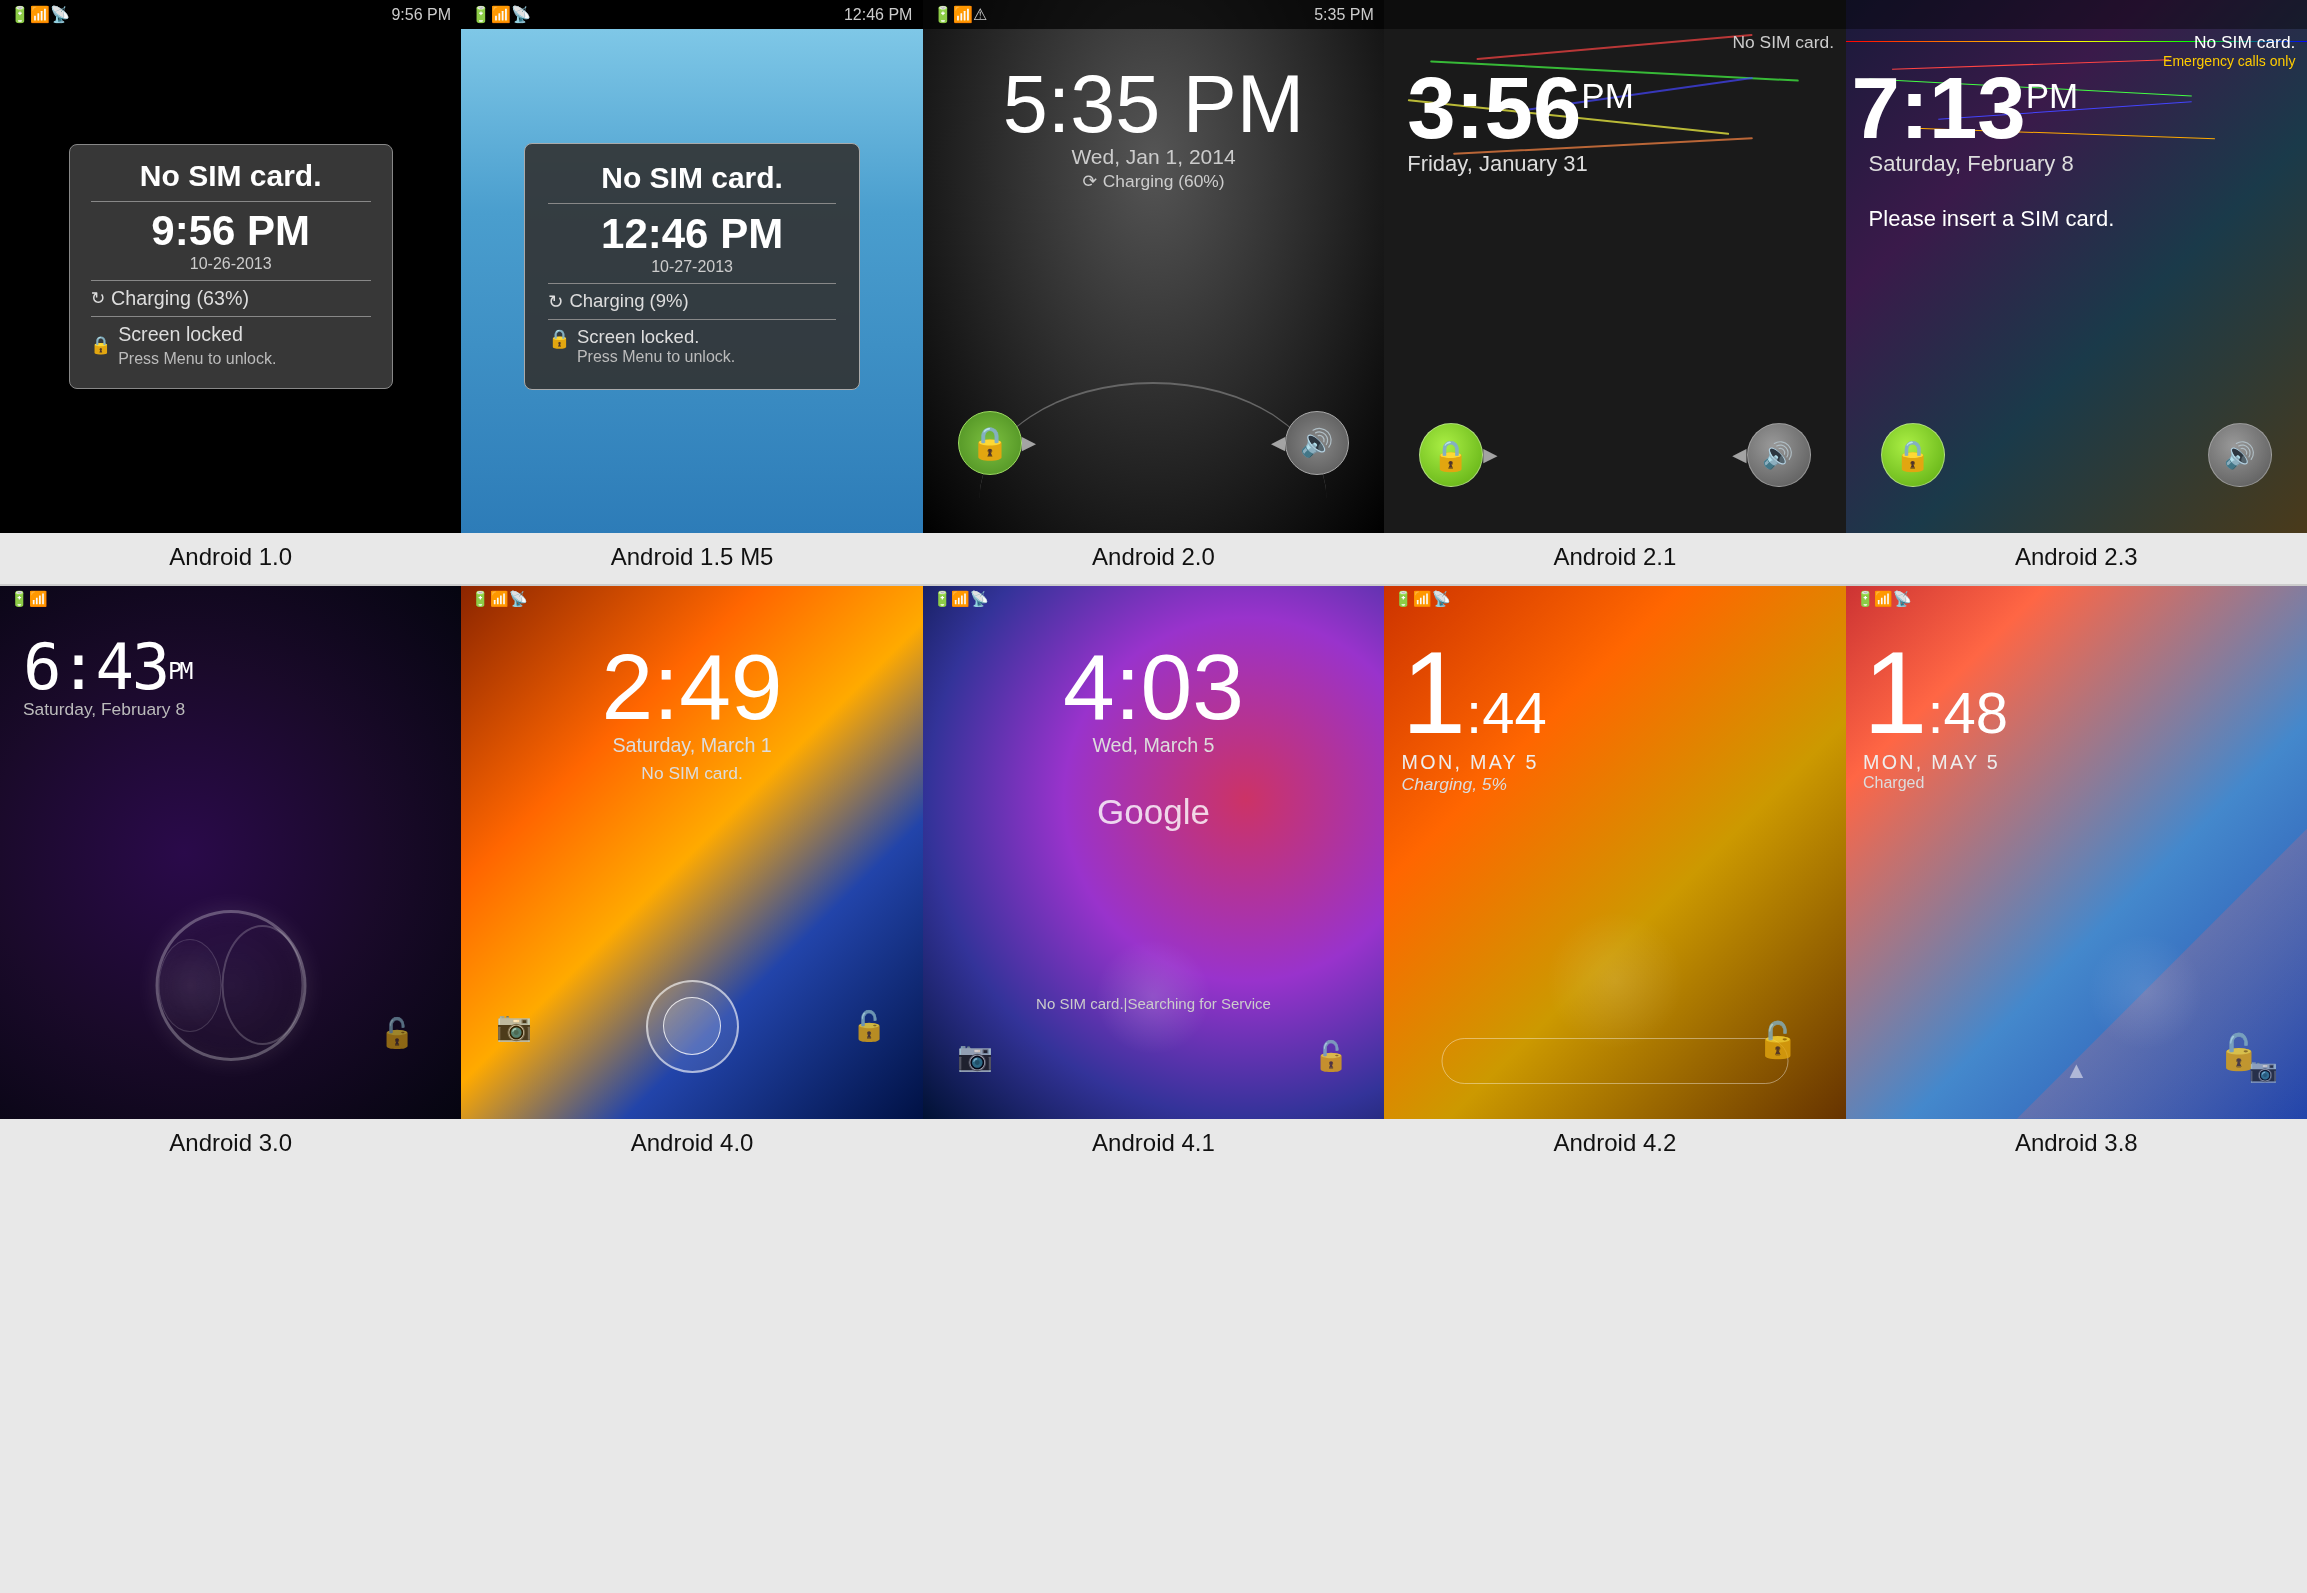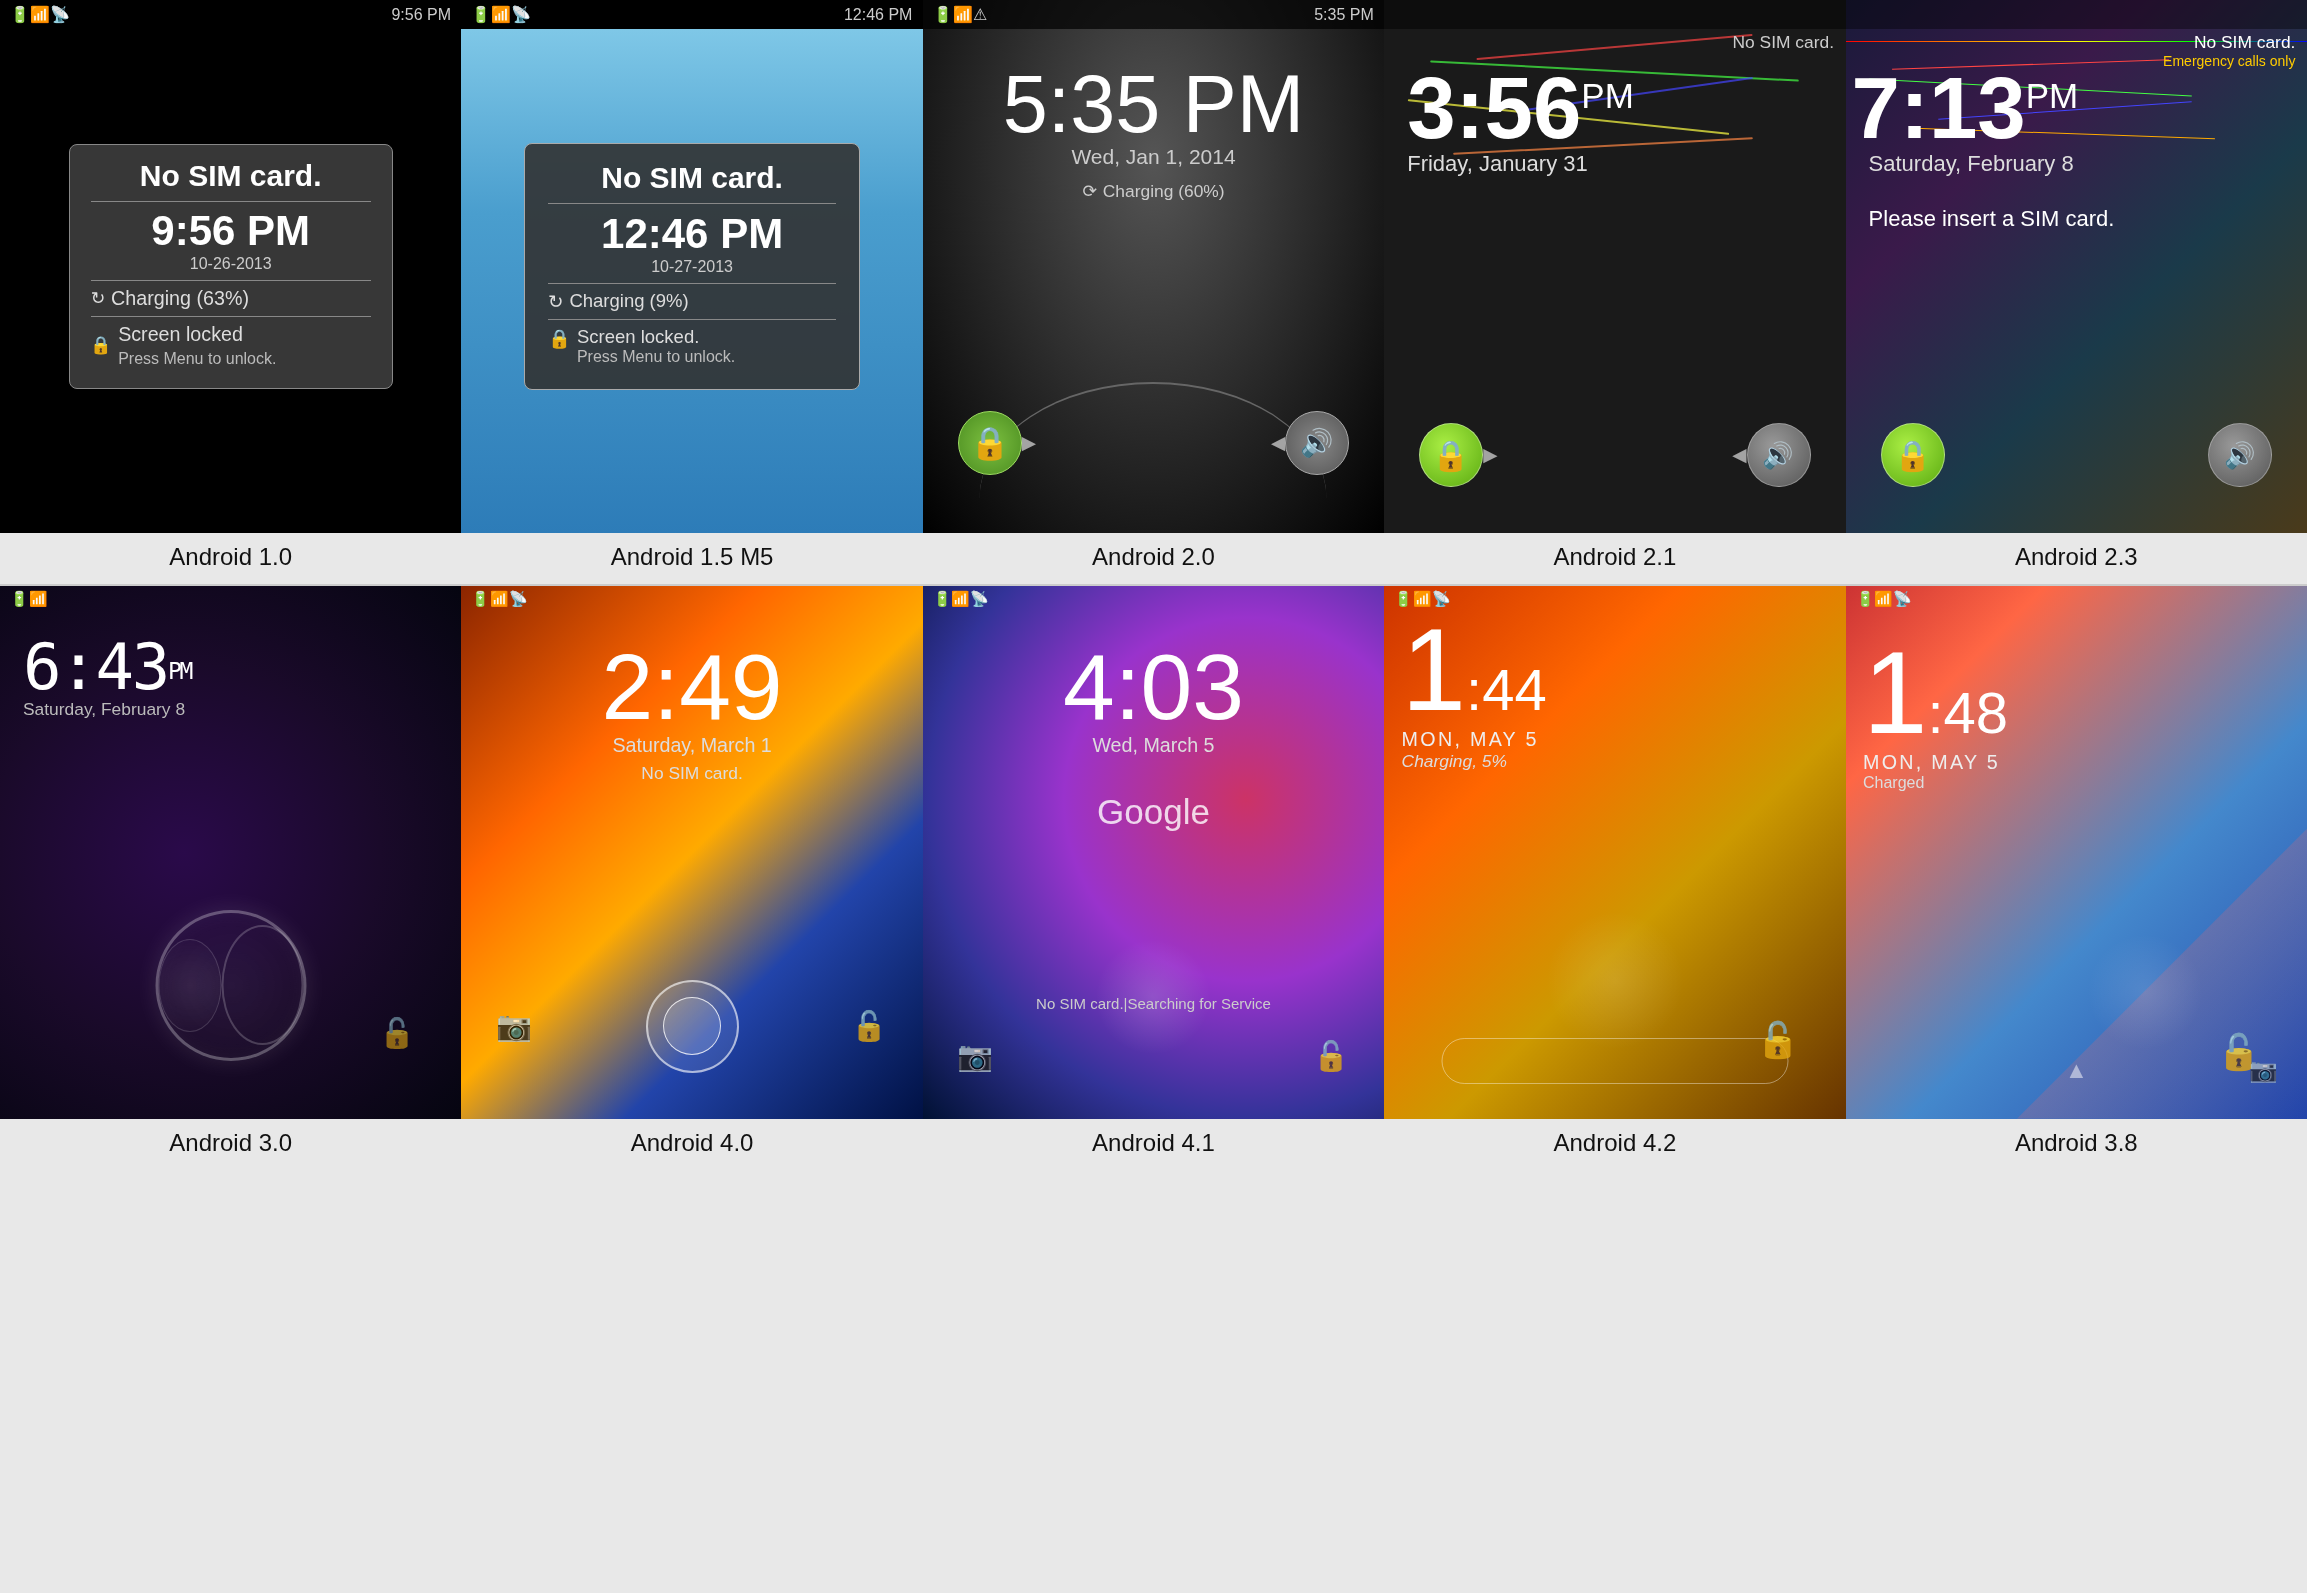"Wed, Jan 1, 2014" .a20-date-line { margin-bottom: 12px -> 2px }
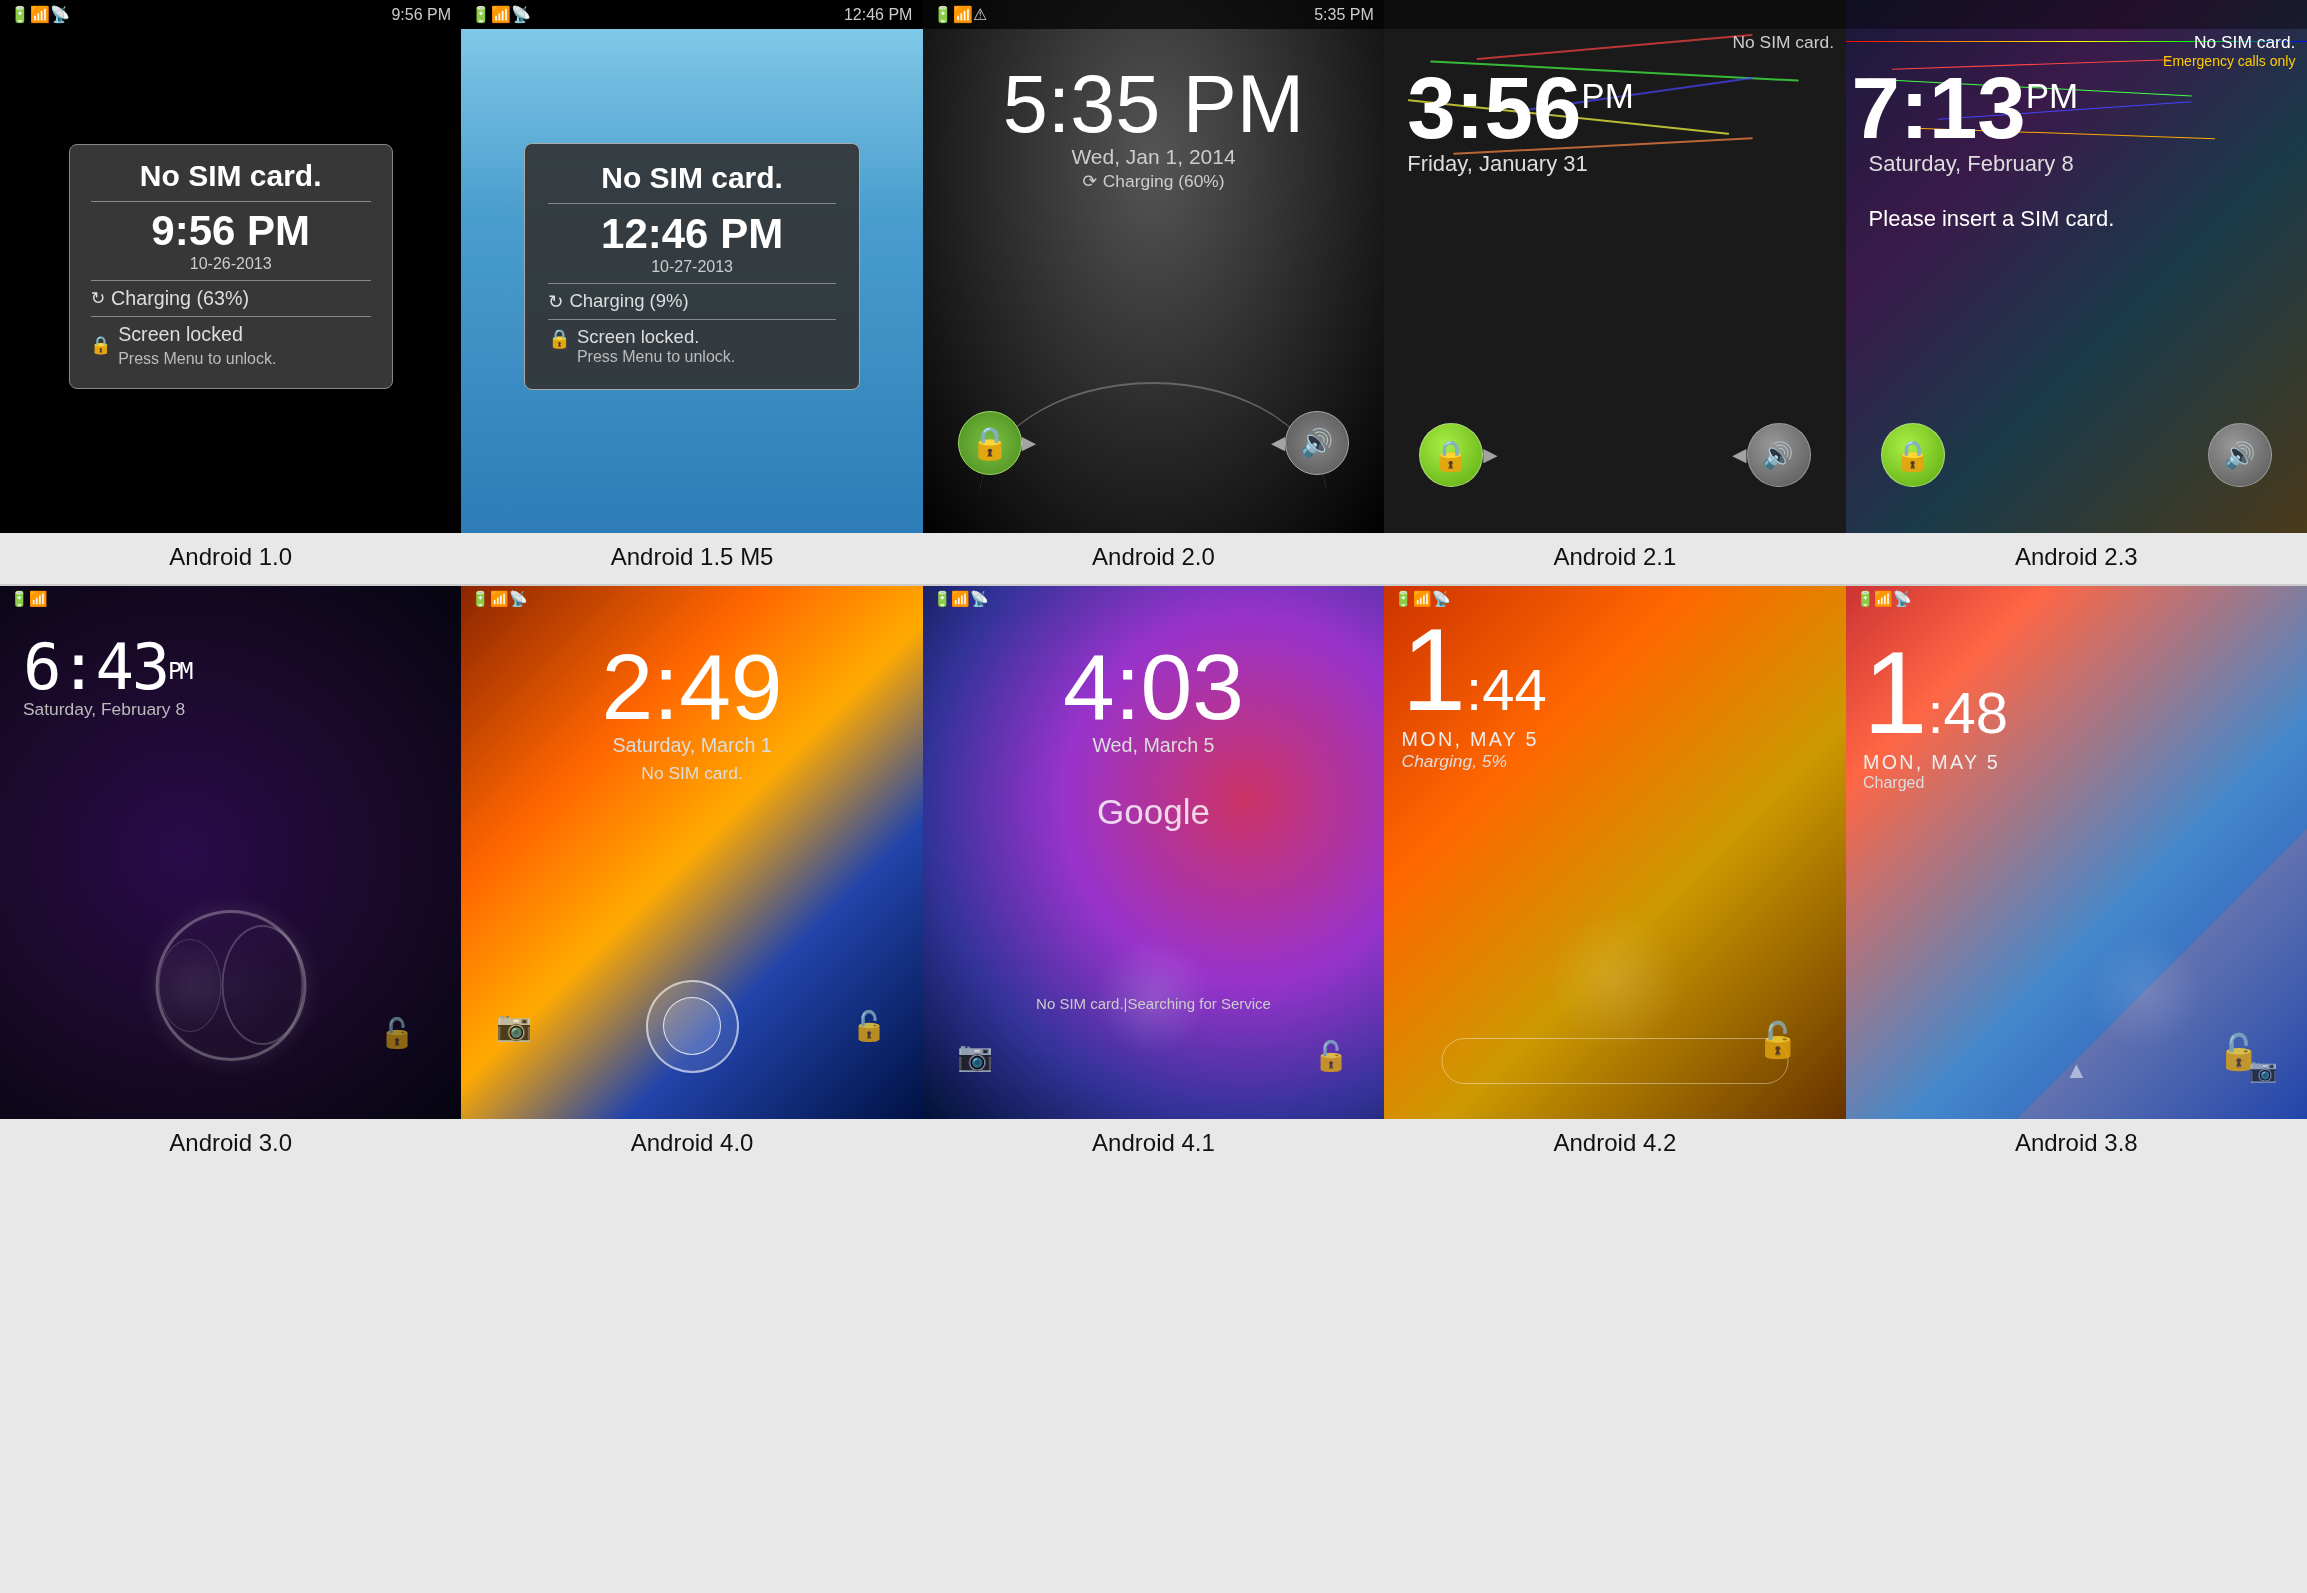"1:44" .a42-time-big { margin-top: none -> 23px }
